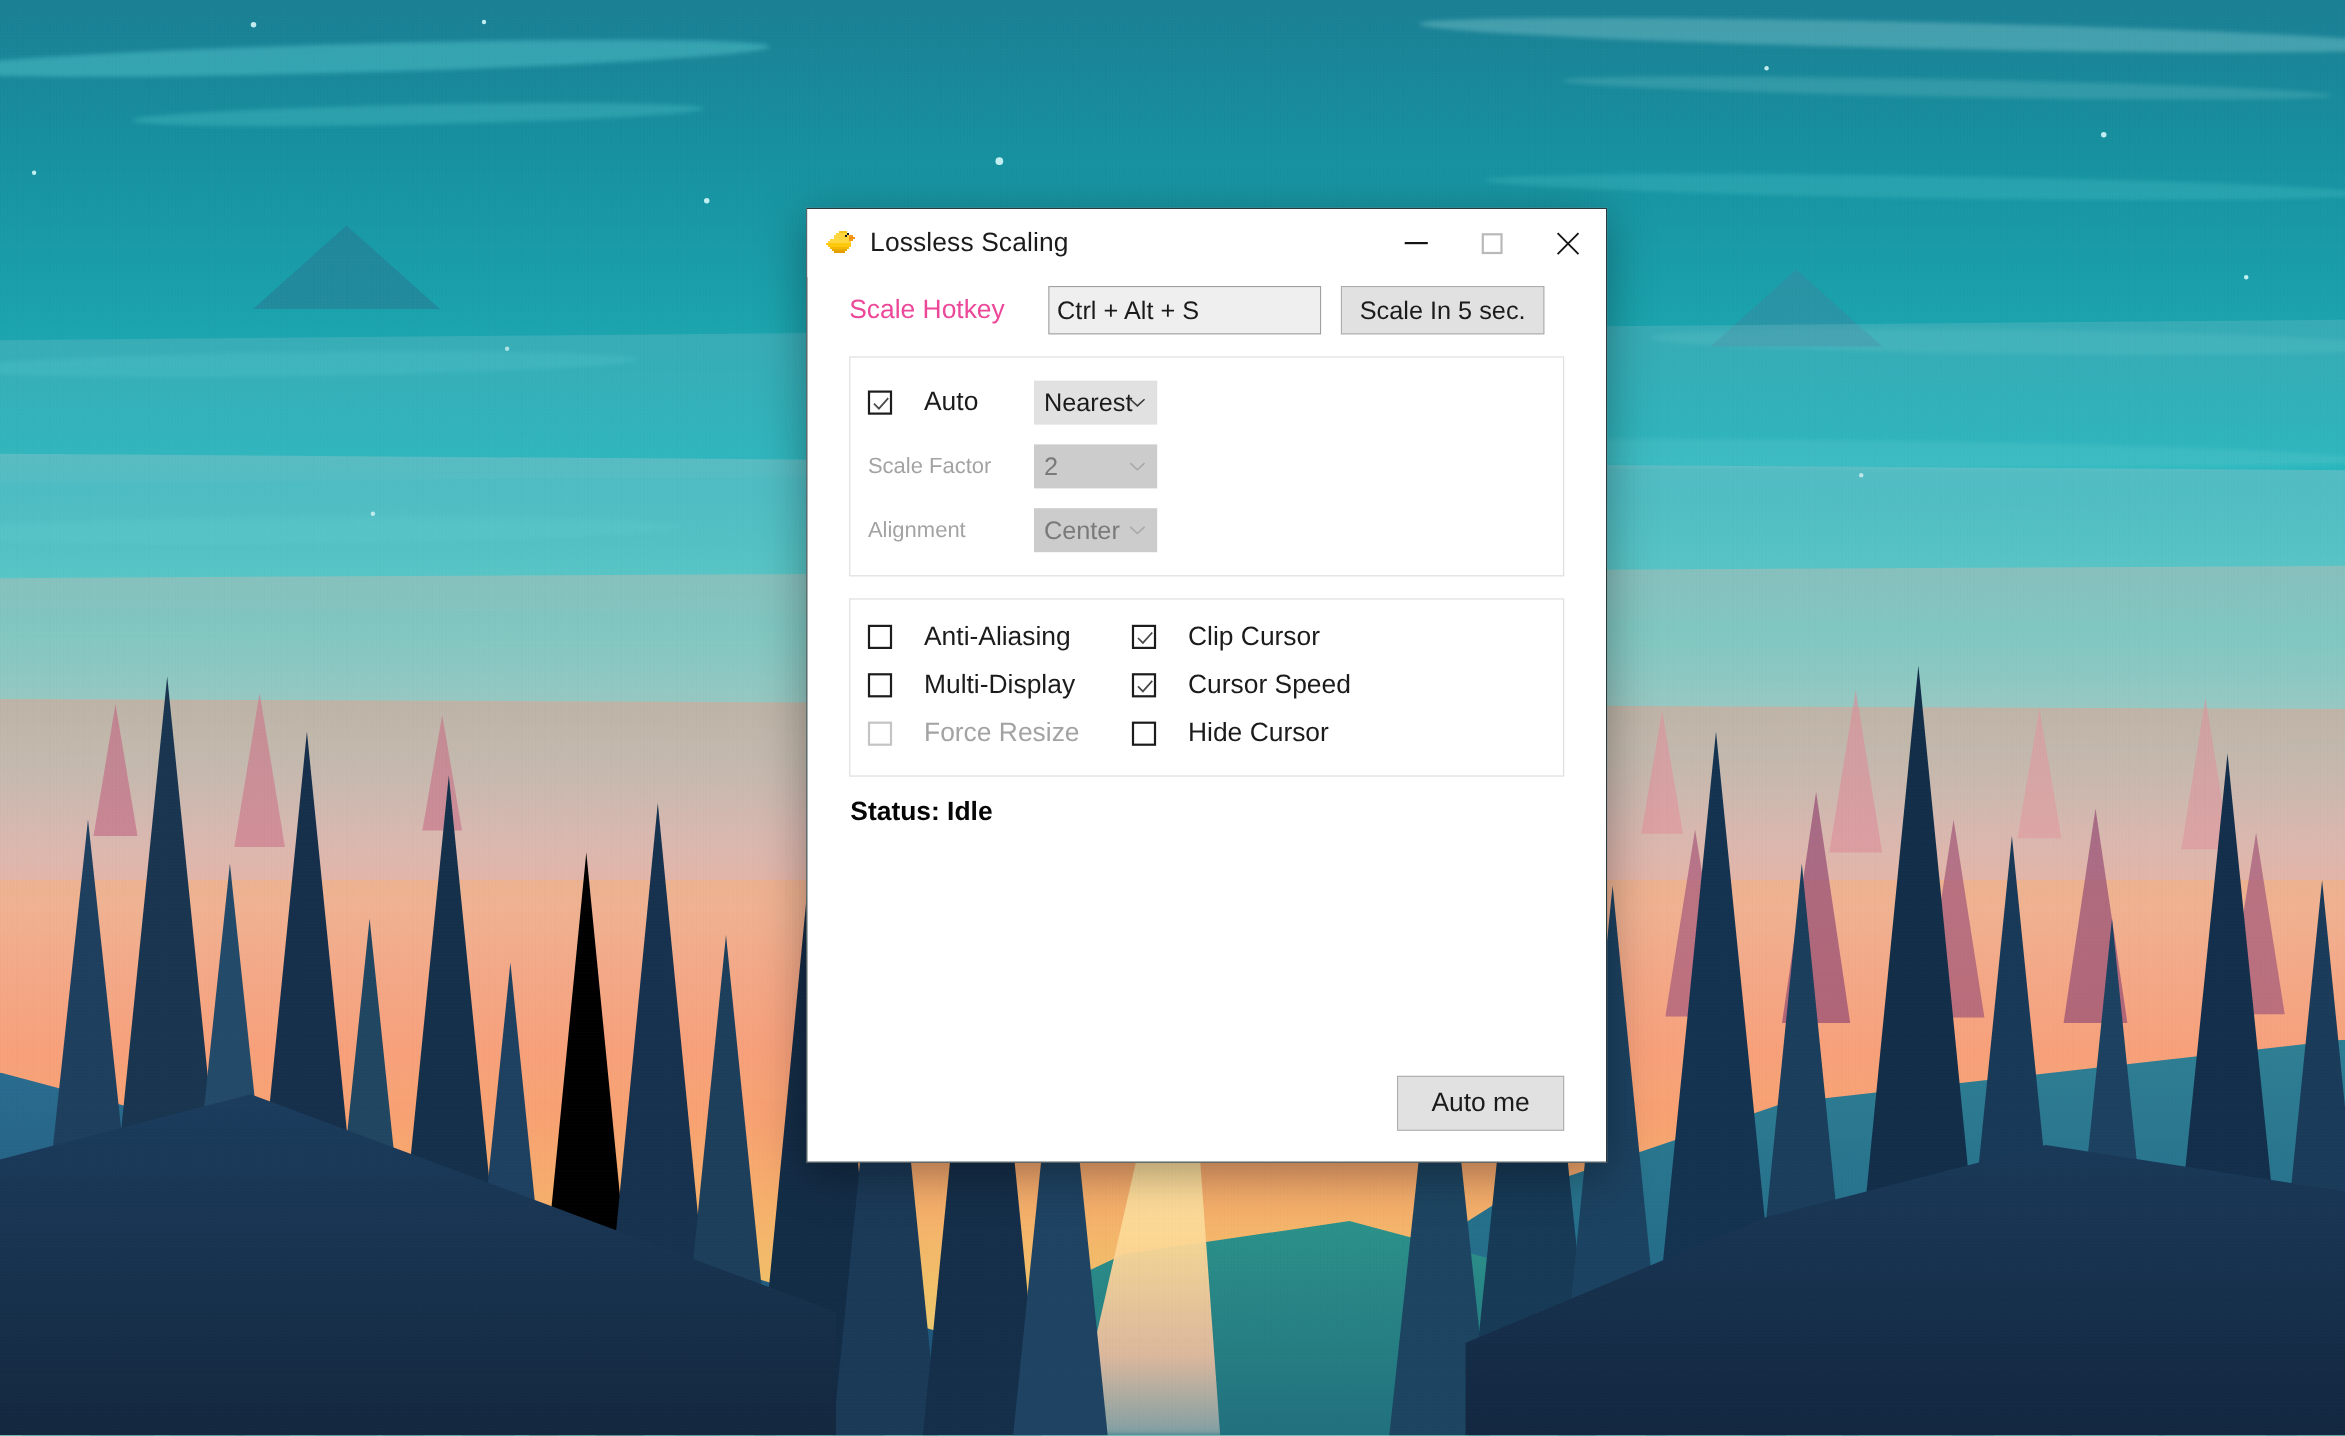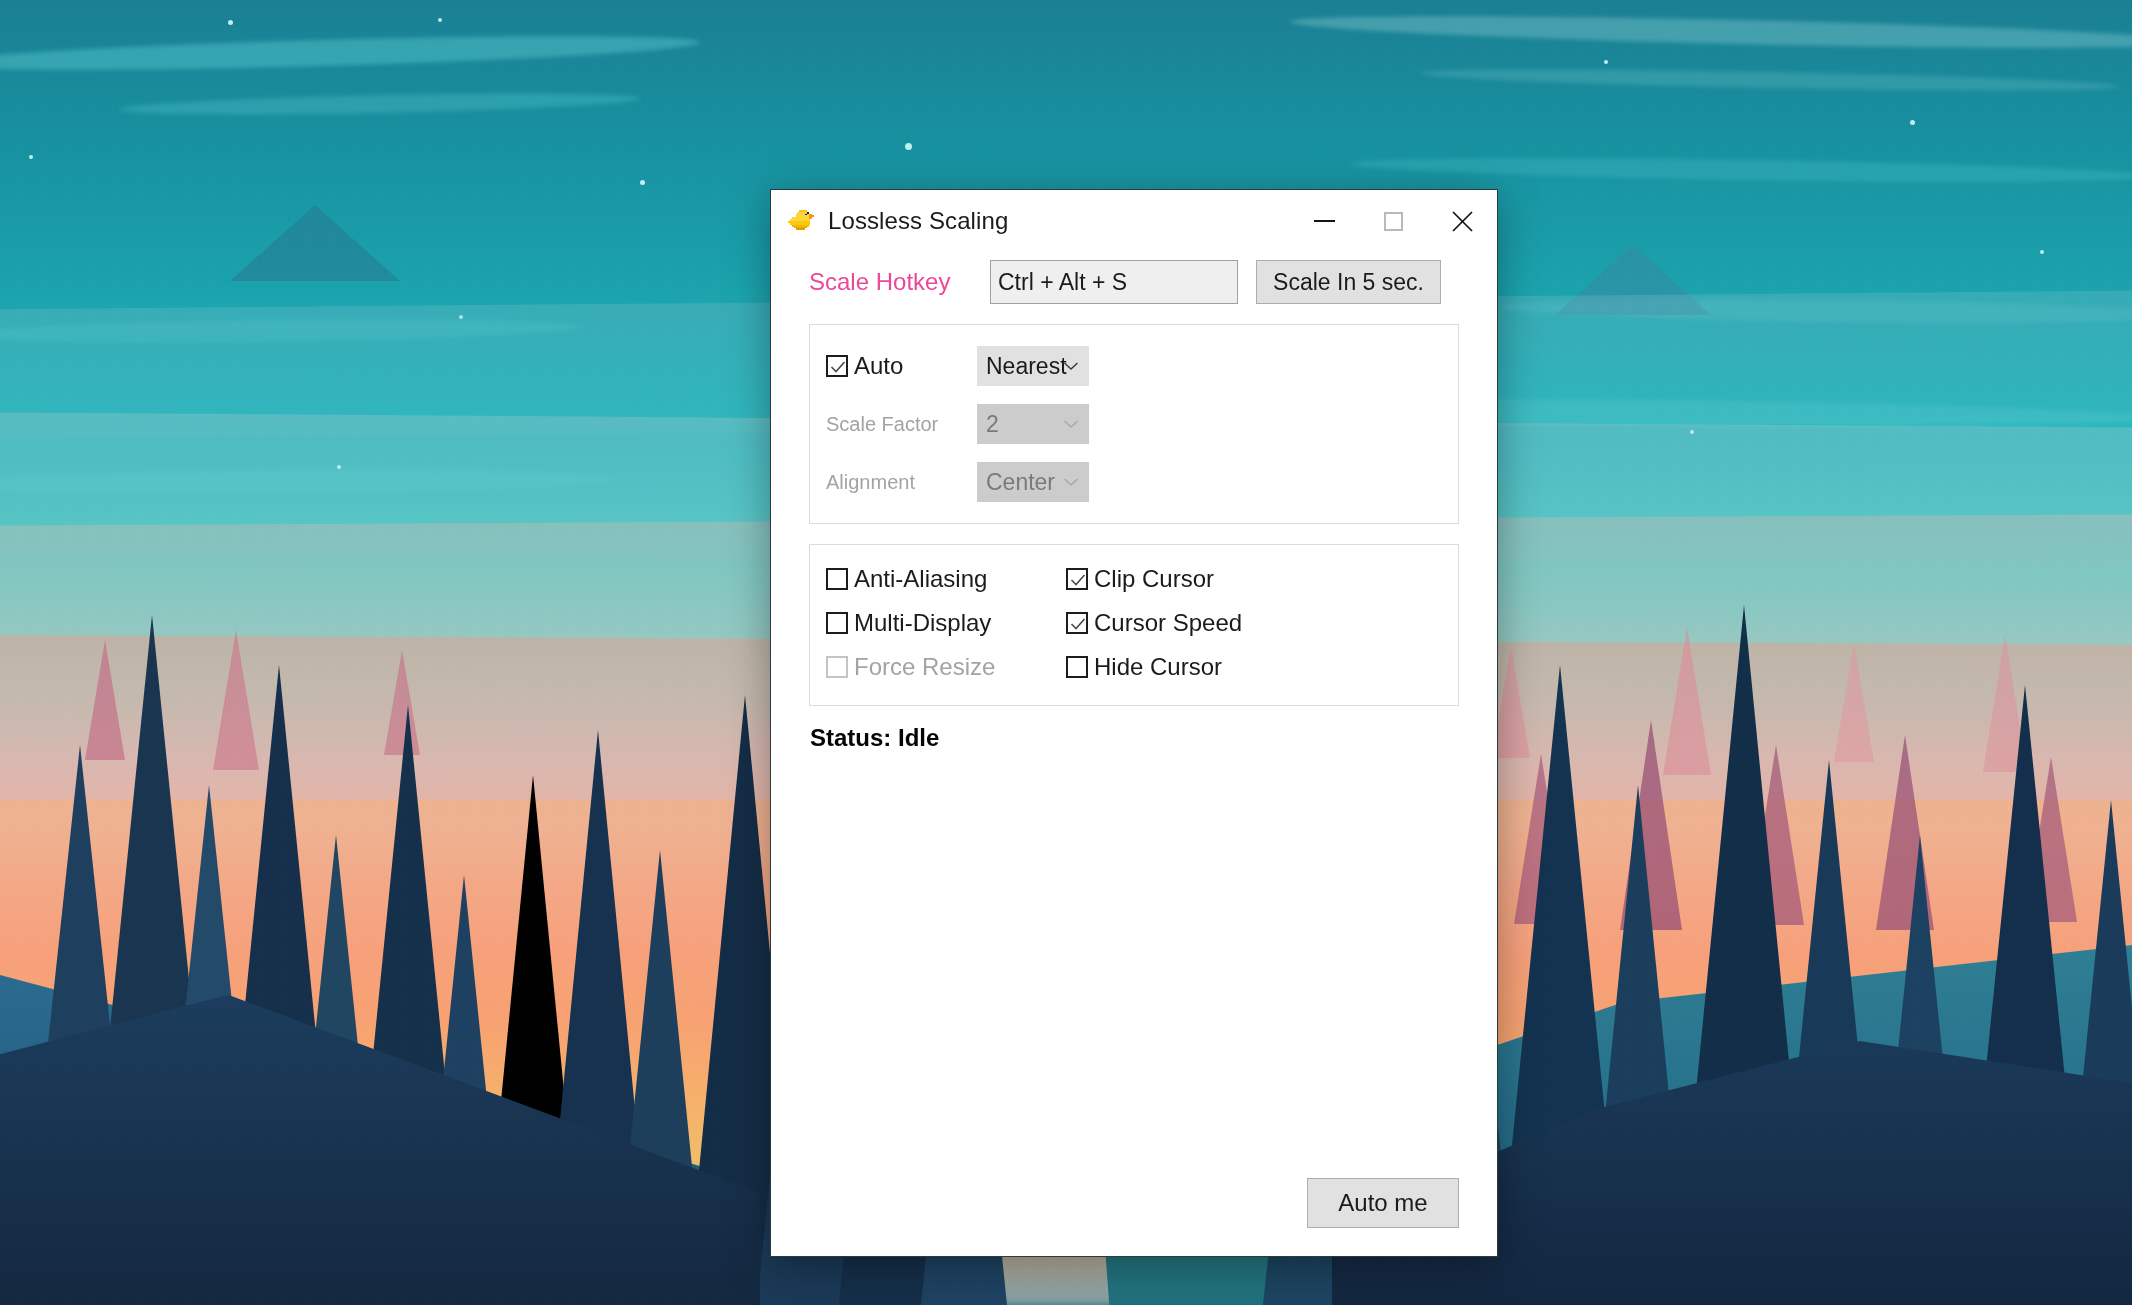"Lossless Scaling" #app-window { height: 1068px -> 868px; margin-left: 37px -> none }
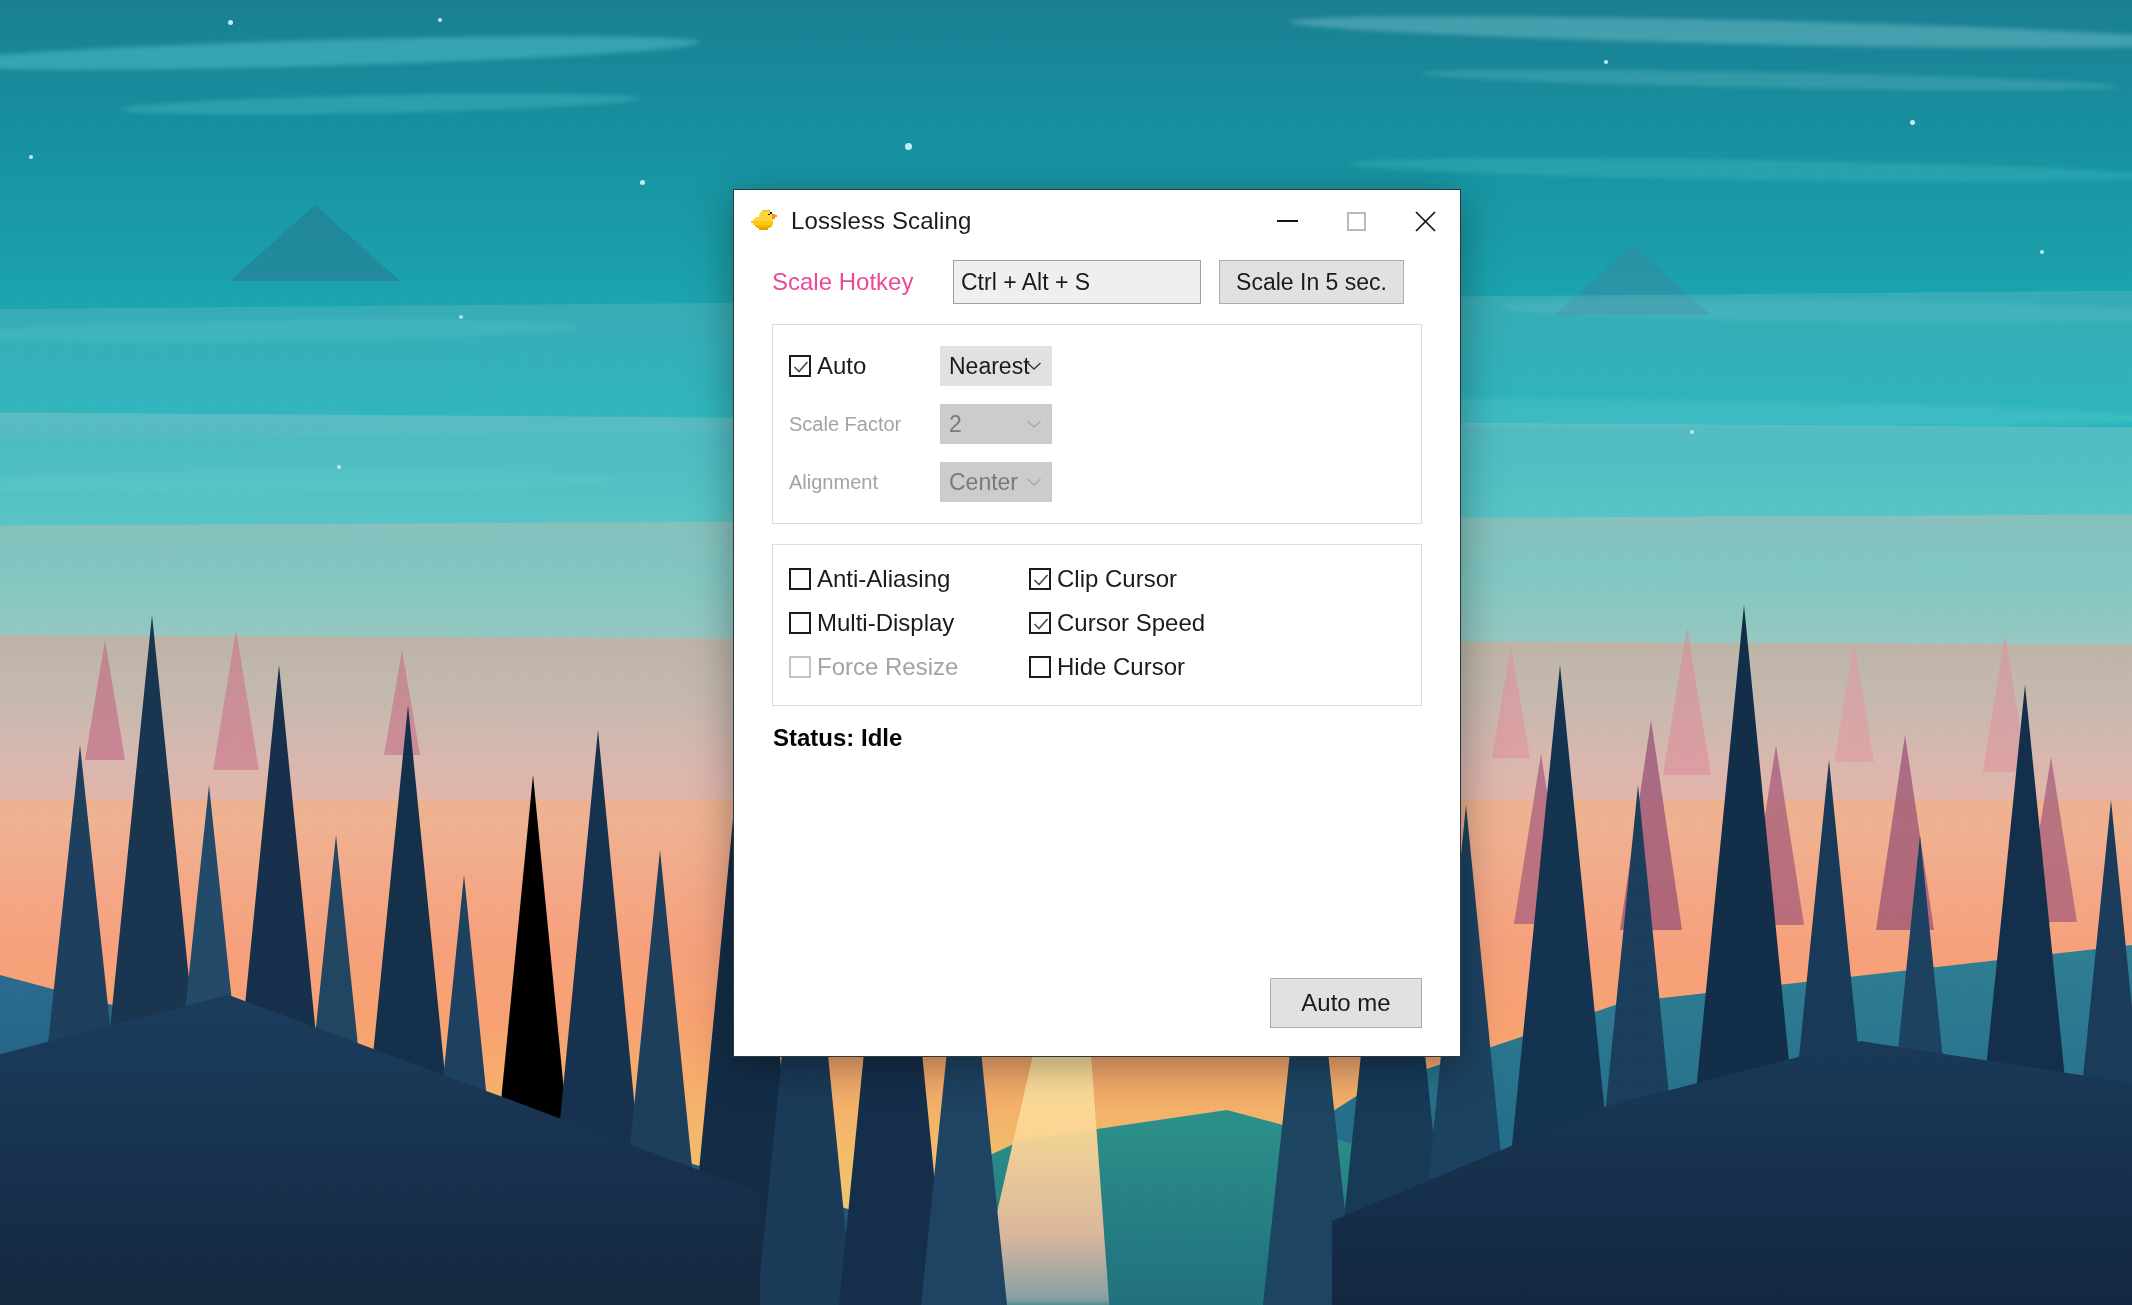"Auto" .cbrow { gap: 6px -> 29px }
